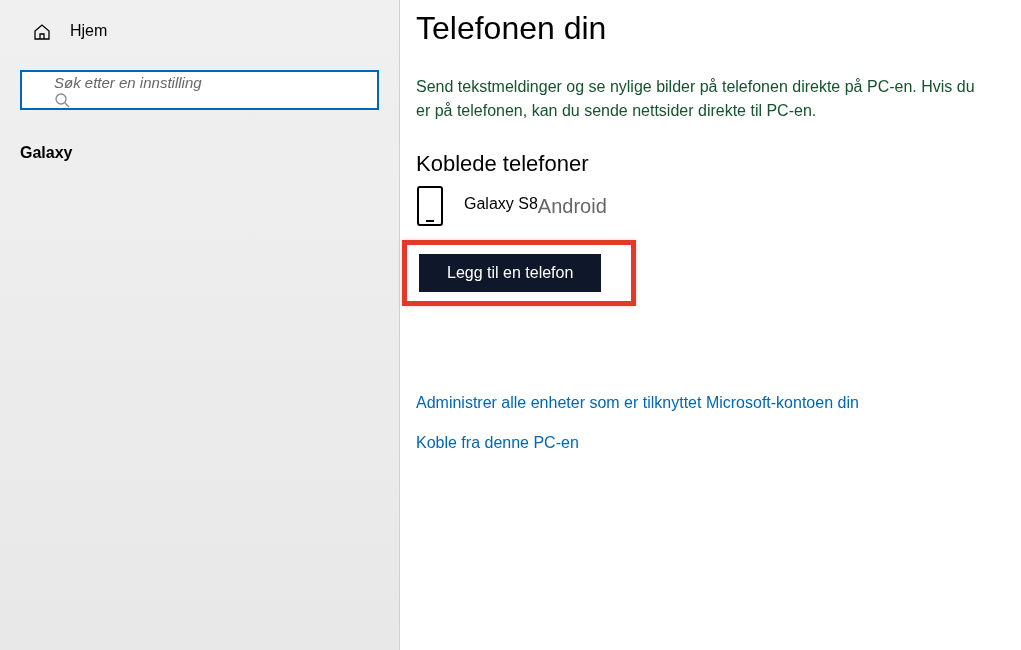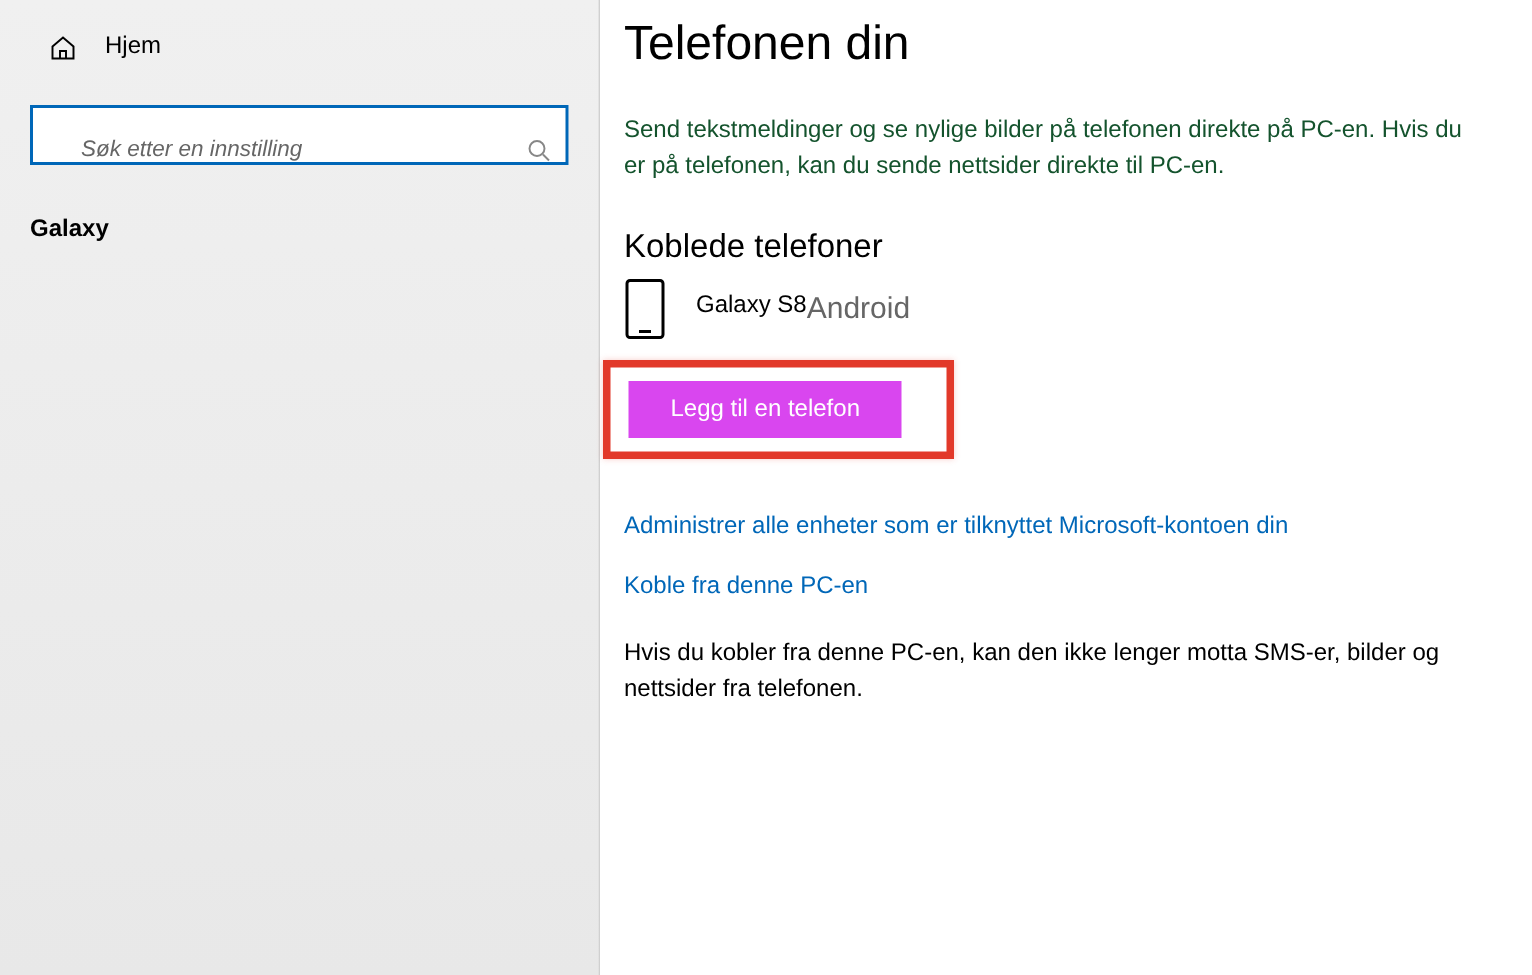"Søk etter en innstilling" .search-box { align-items: flex-end -> flex-start; flex-direction: none -> column }
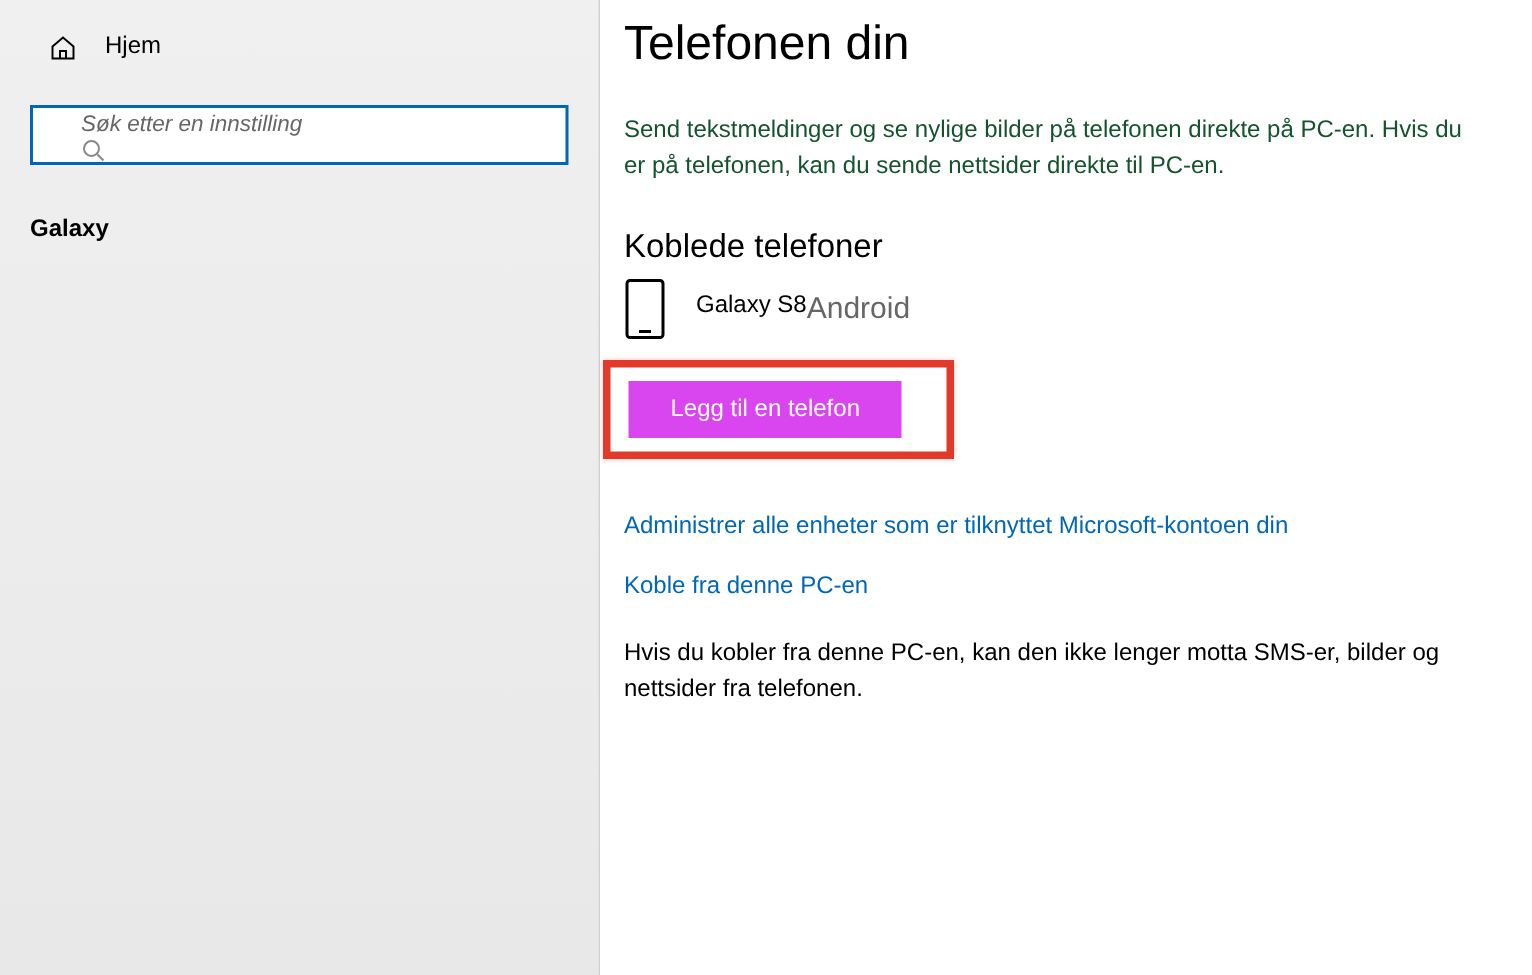"Legg til en telefon" .add-button { background: #d946ef -> #0f172a }
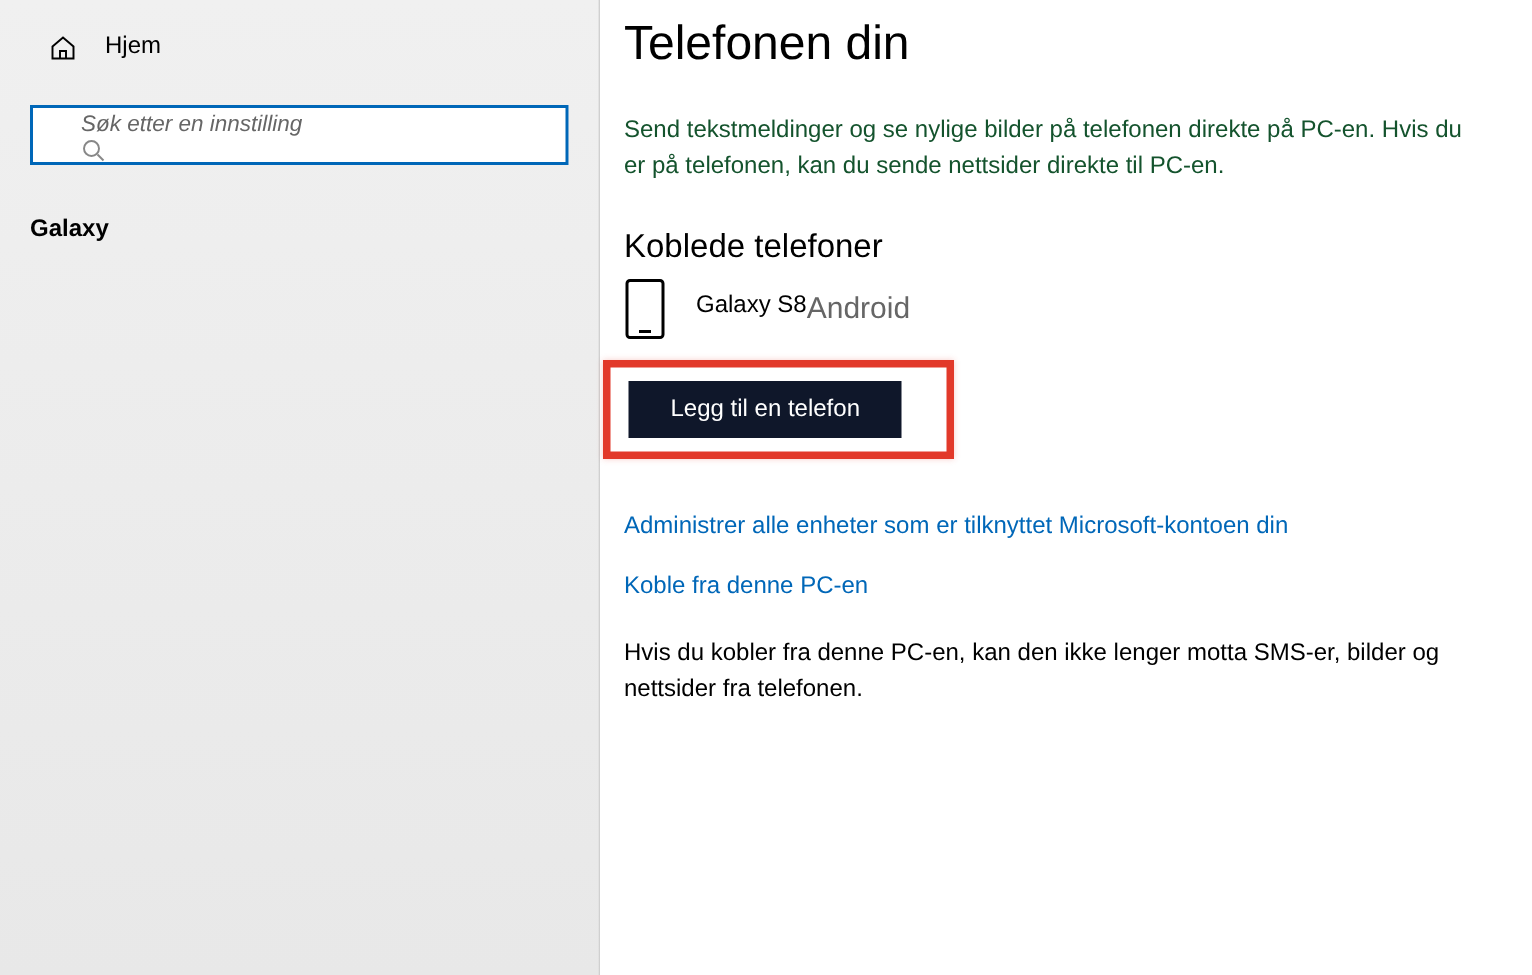"Administrer alle enheter som er" .link.first { margin-top: 36px -> 88px }
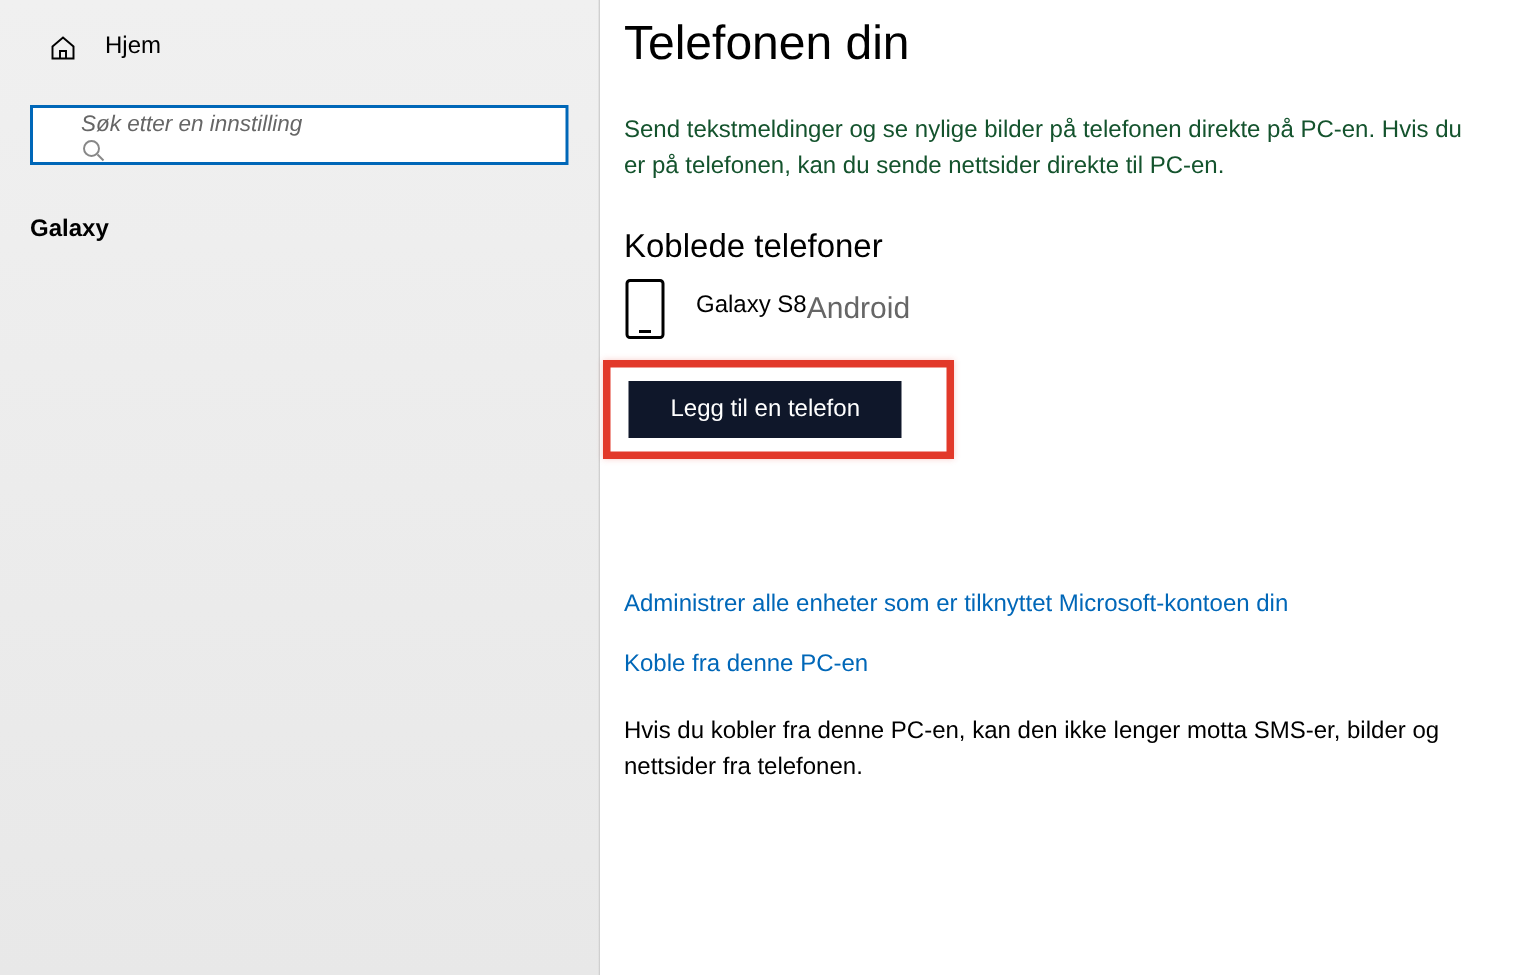"Hvis du kobler fra denne" p.footer-text { html: <p>Hvis du kobler fra denne PC-en, kan den ikke lenger motta SMS-er, bilder og nettsider fra telefonen.</p> -> none }
